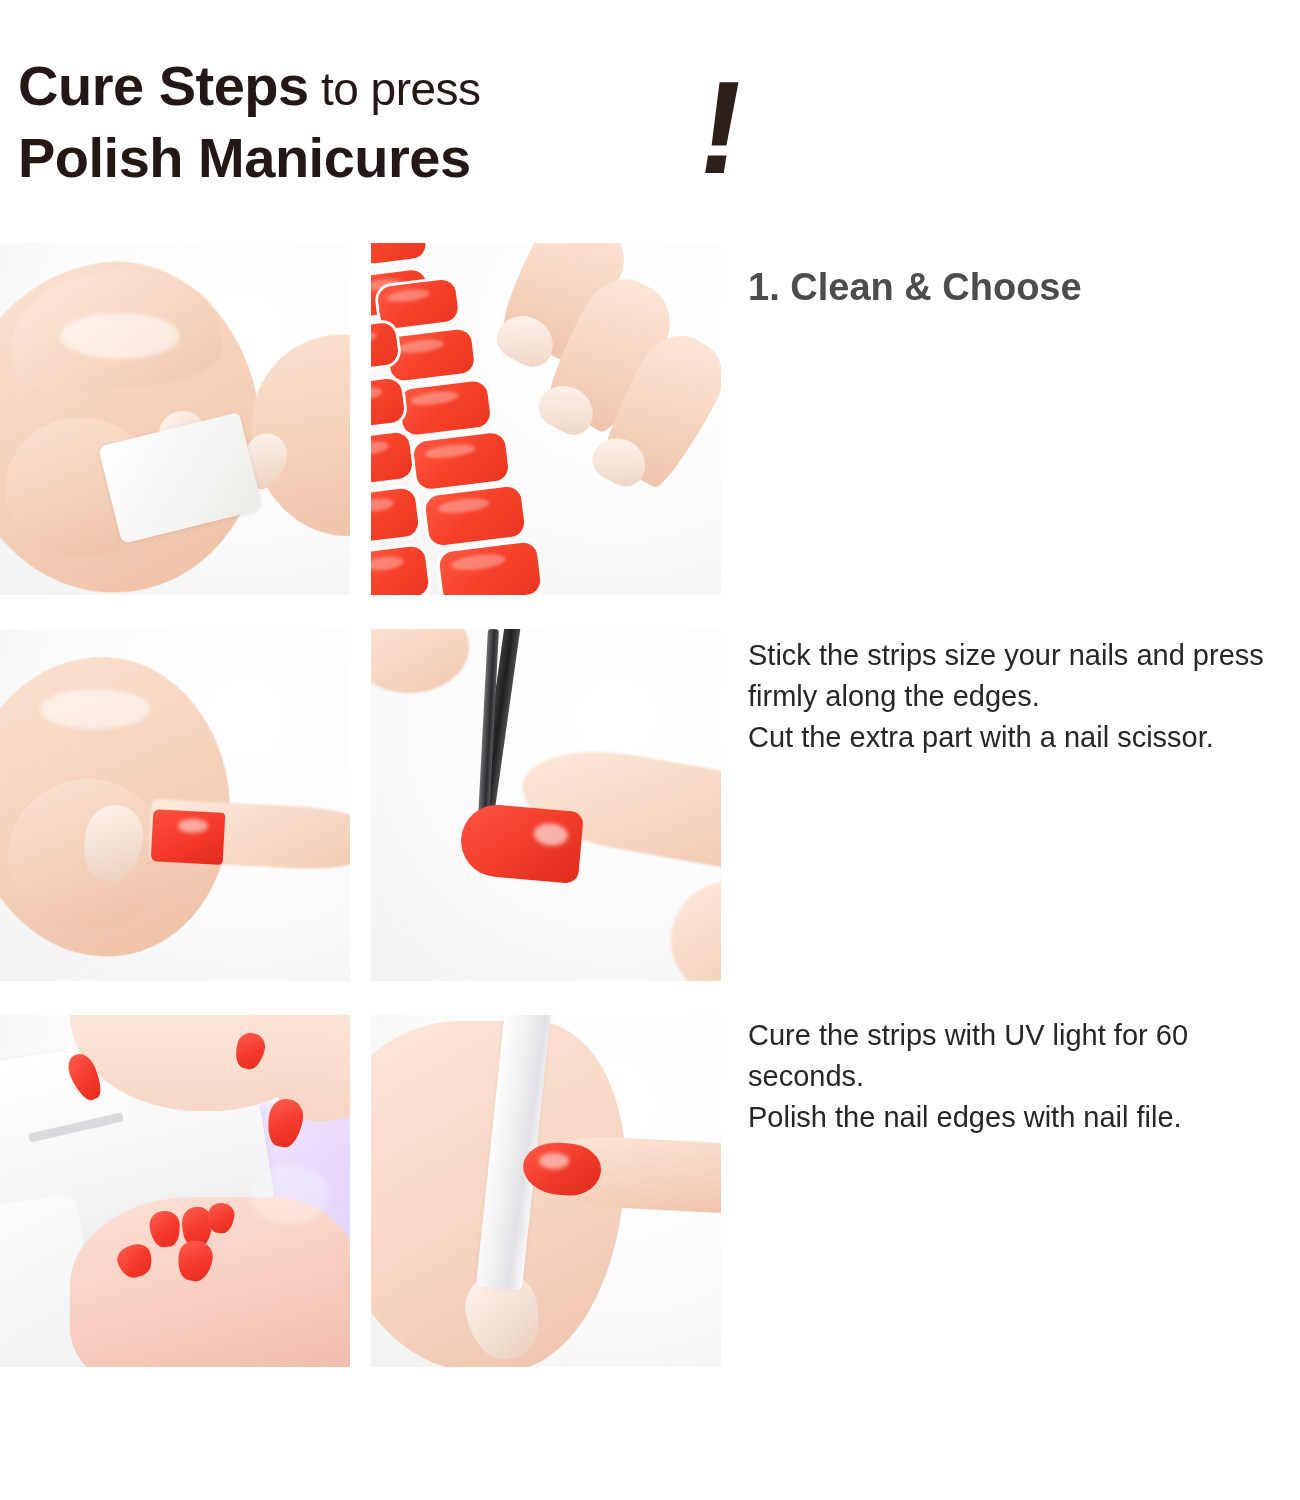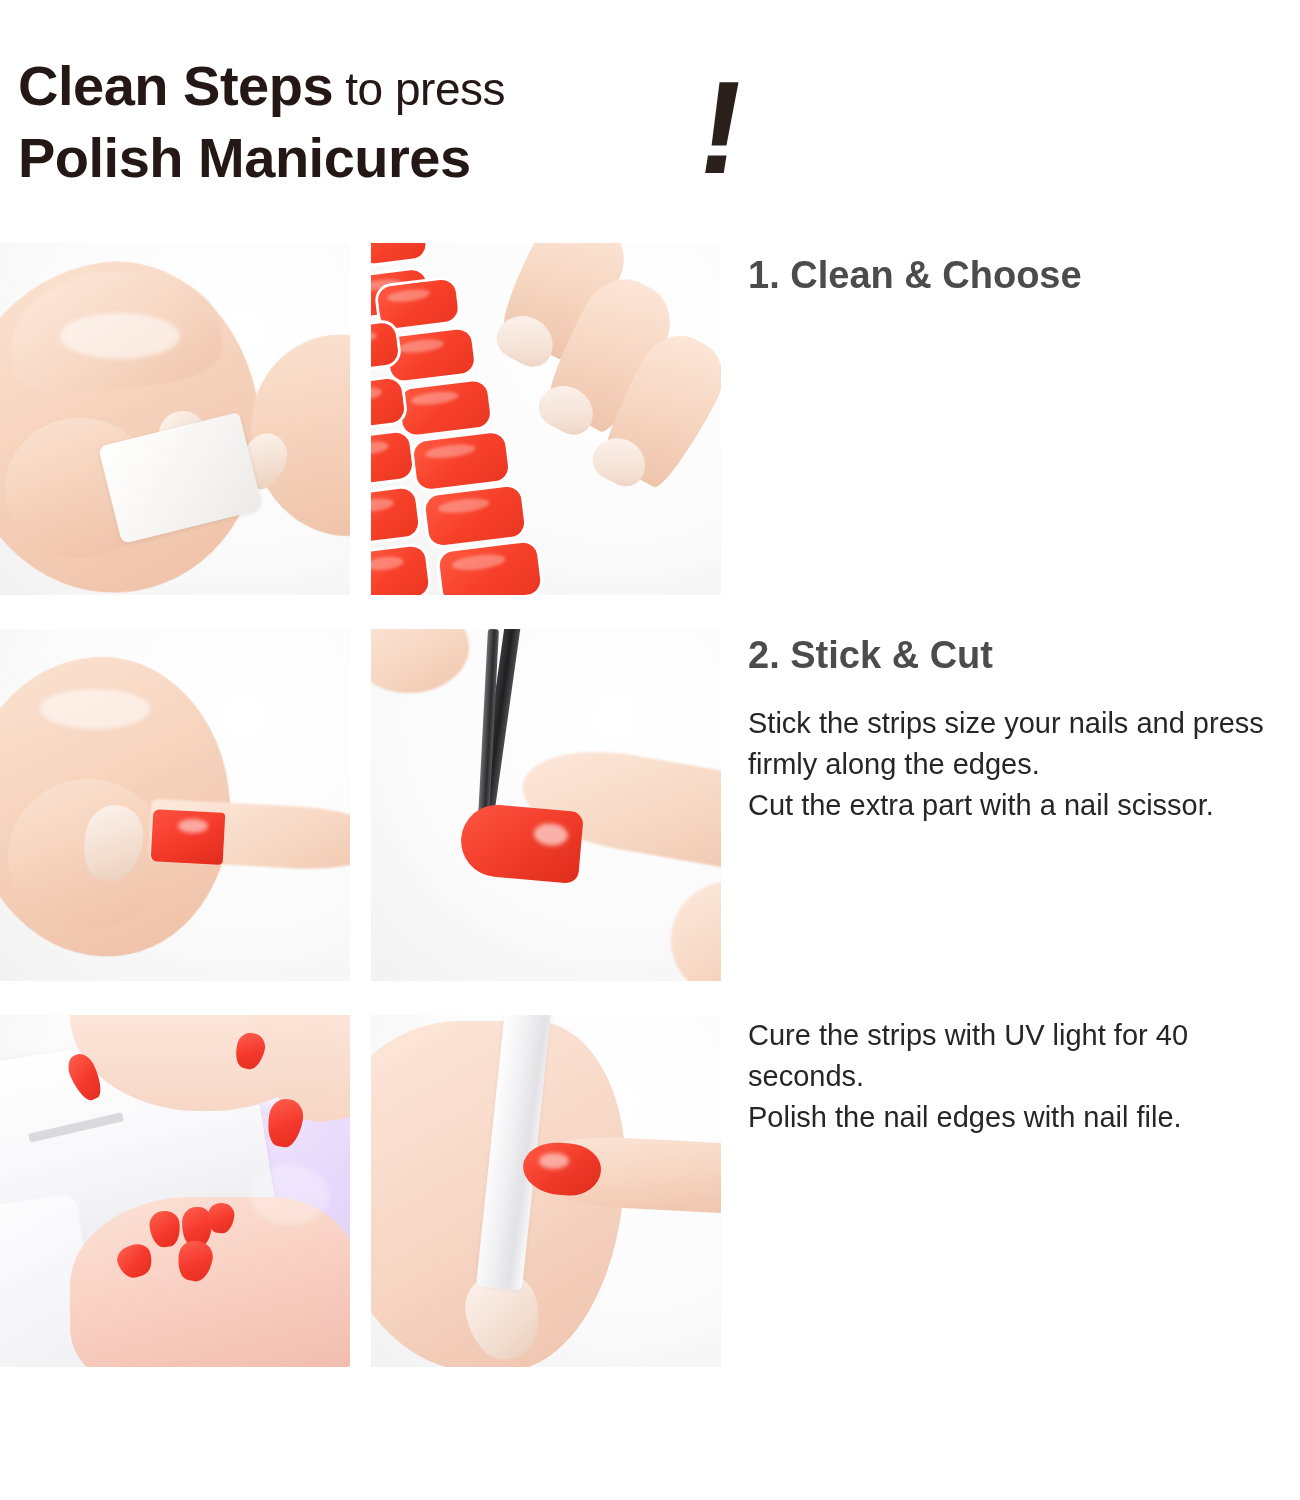"Clean Steps" span.t-bold { text: Clean -> Cure }
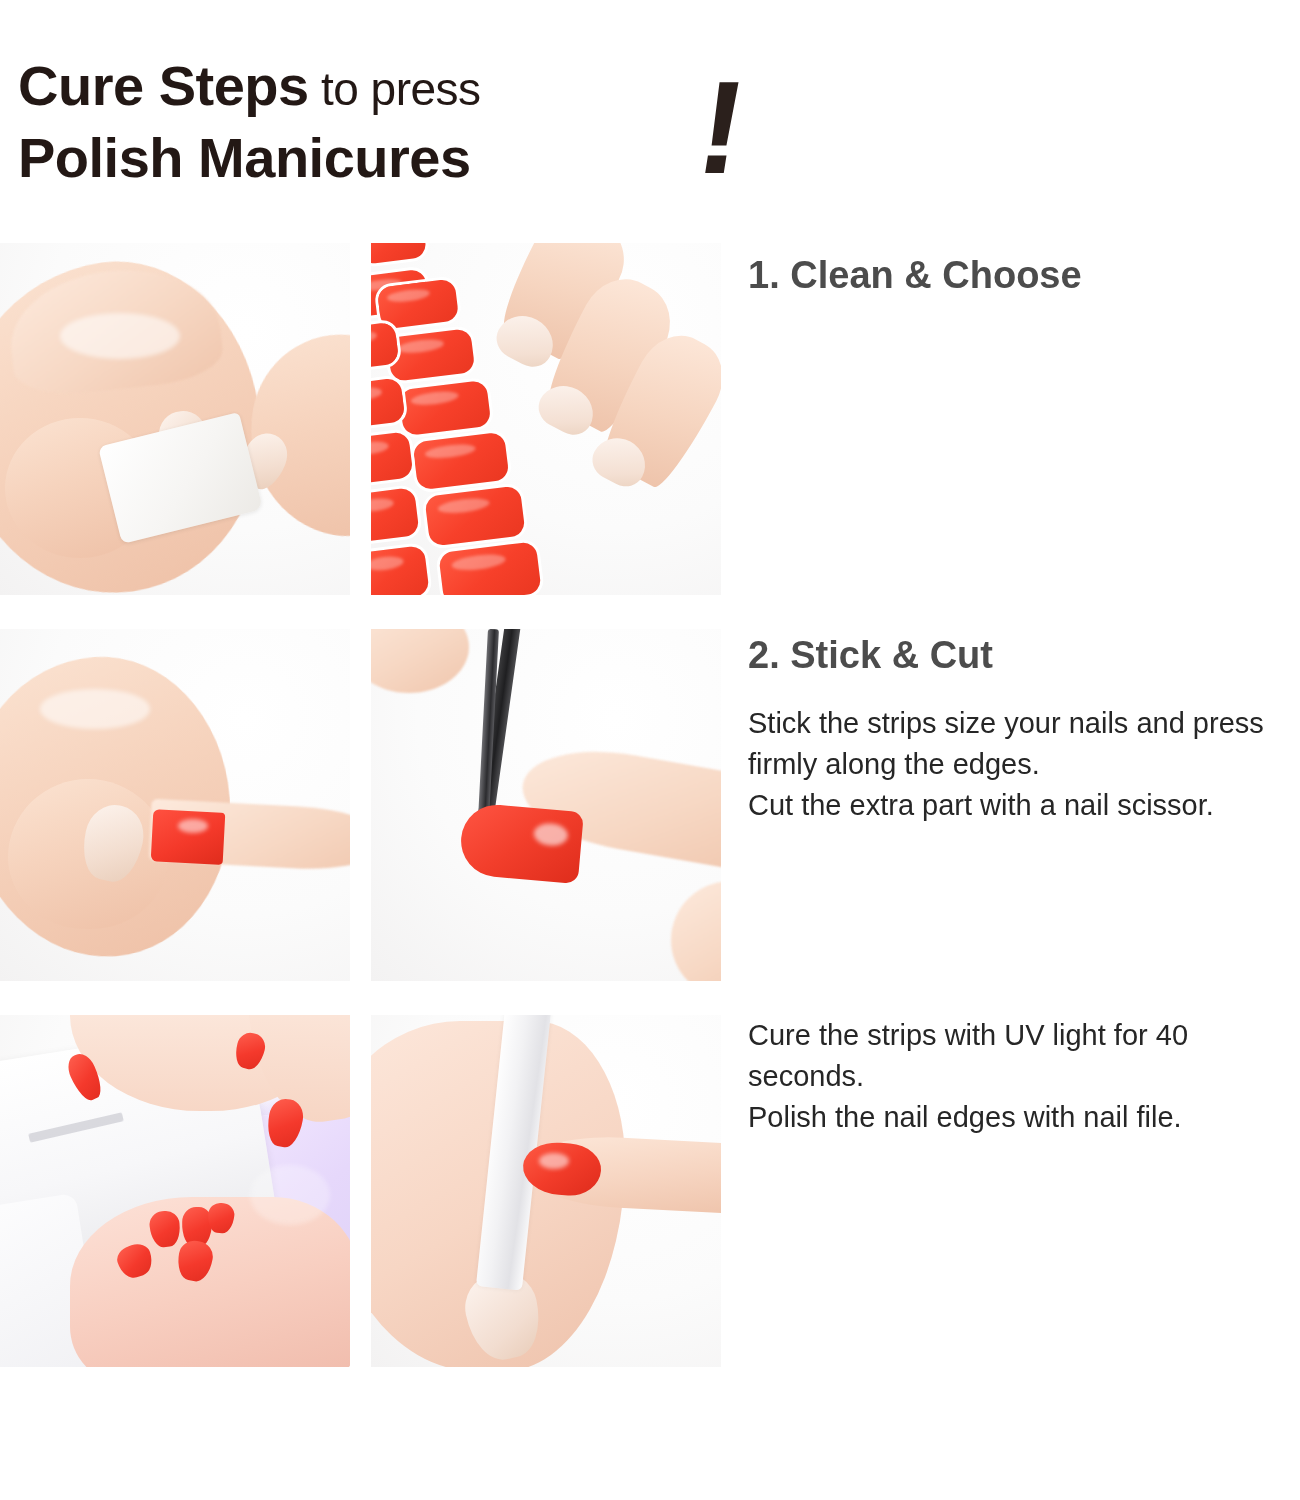"1. Clean & Choose" .step-1 { top: 12px -> 24px }
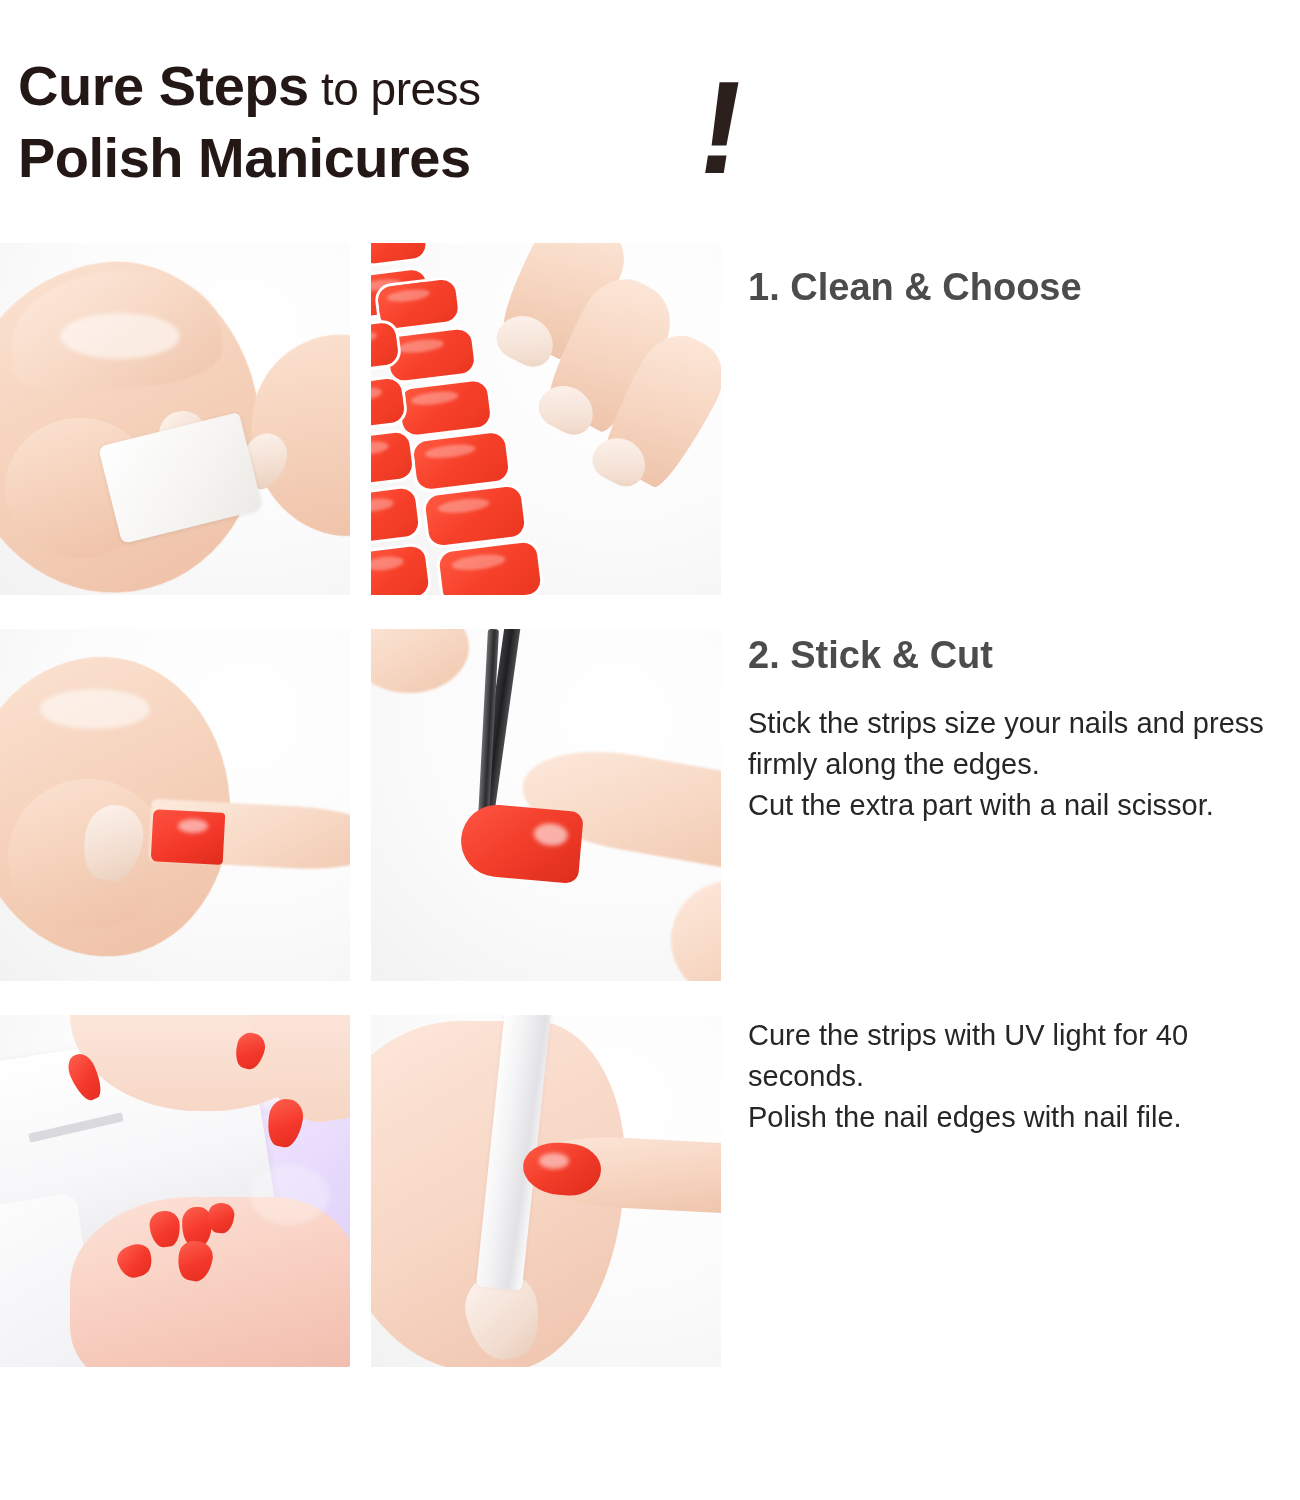"2. Stick & Cut" div.step-title { html: <div>2. Stick &amp; Cut</div> -> none }
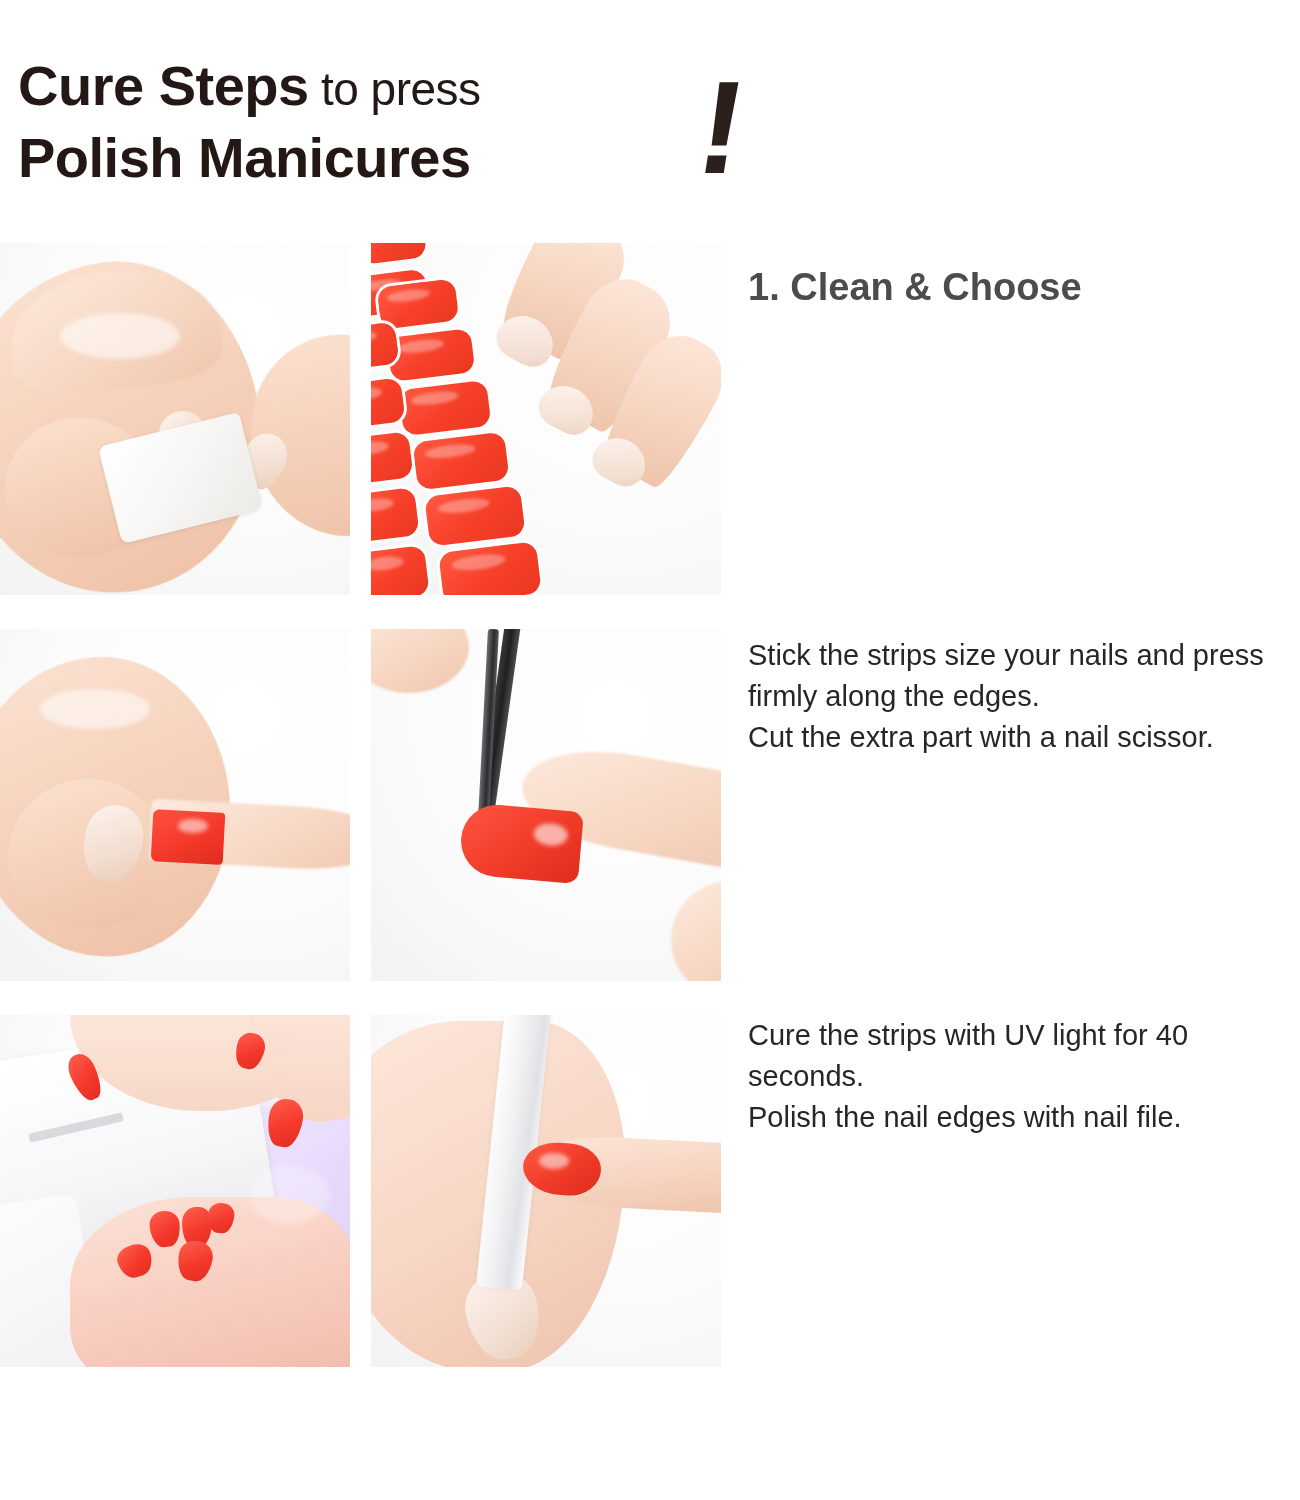"Cure the strips with UV" div.step-body { text: 40 -> 60 }
